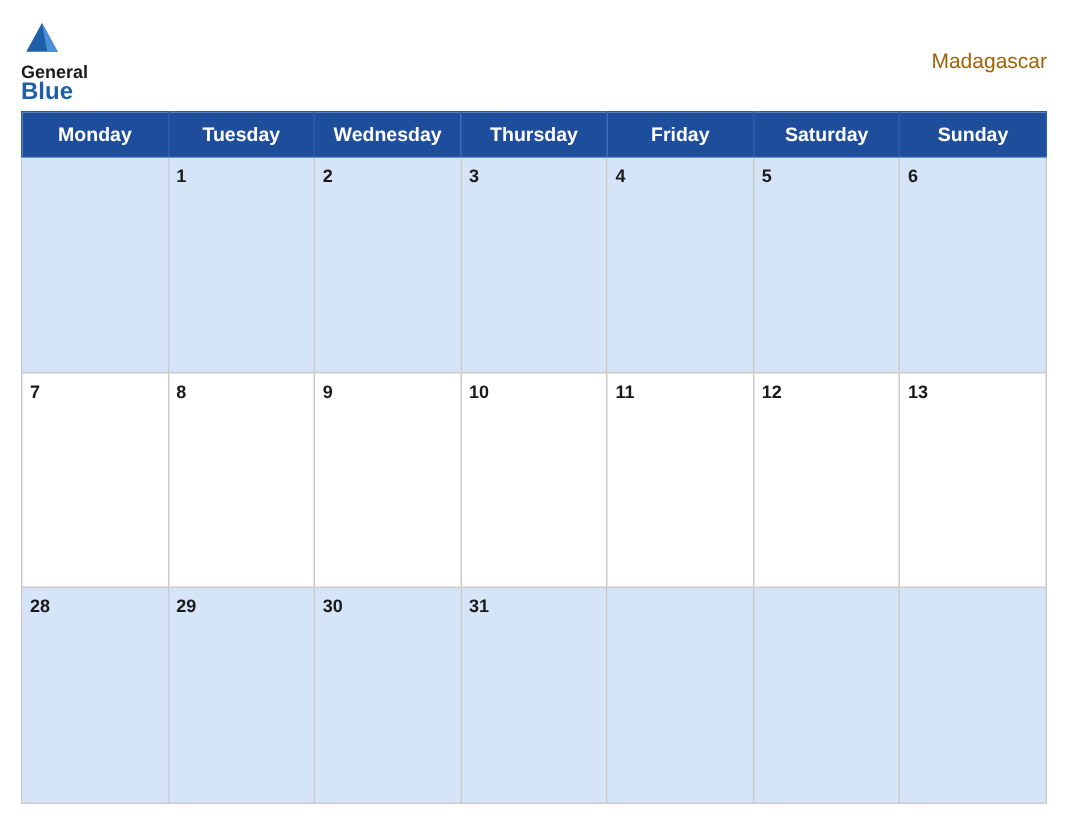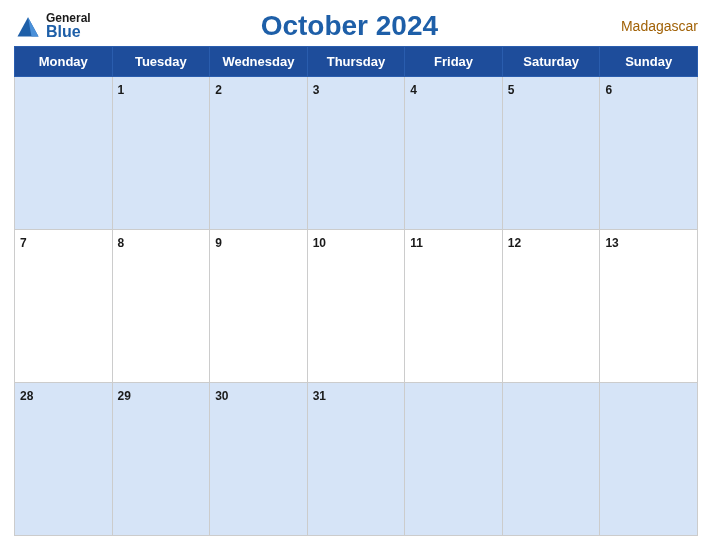"General" .logo { align-items: center -> flex-start; flex-direction: none -> column }
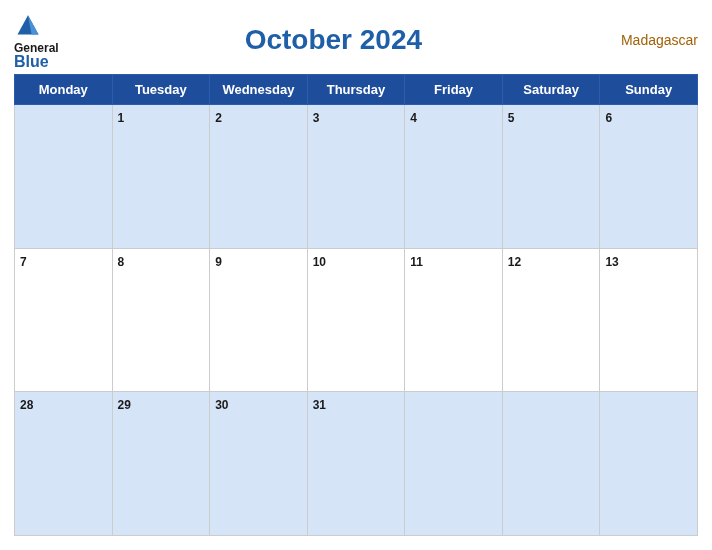"October 2024" div.month-title { html: <div>October 2024</div> -> none }
